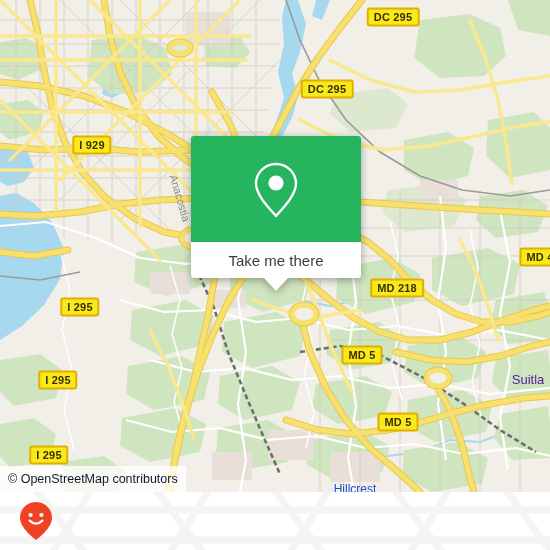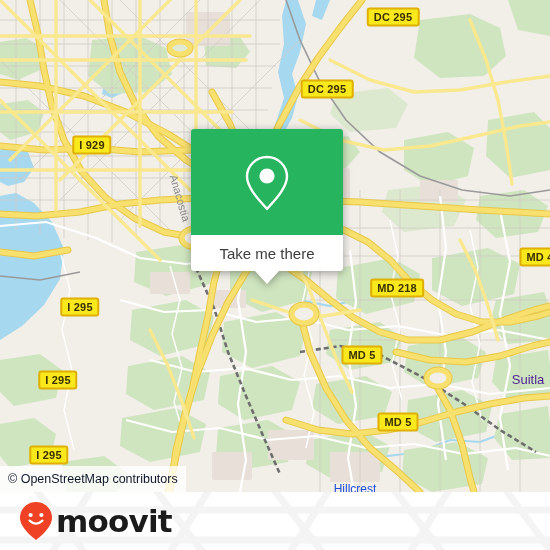"Take me there" #popup { top: 129px -> 136px; width: 152px -> 170px }
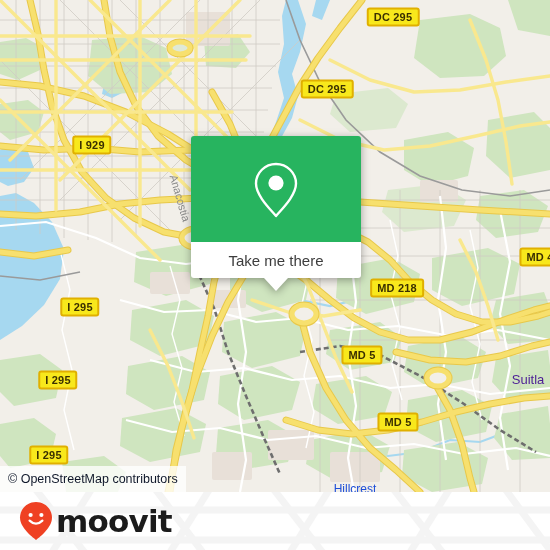"moovit" span { html: <span>moovit</span> -> none }
